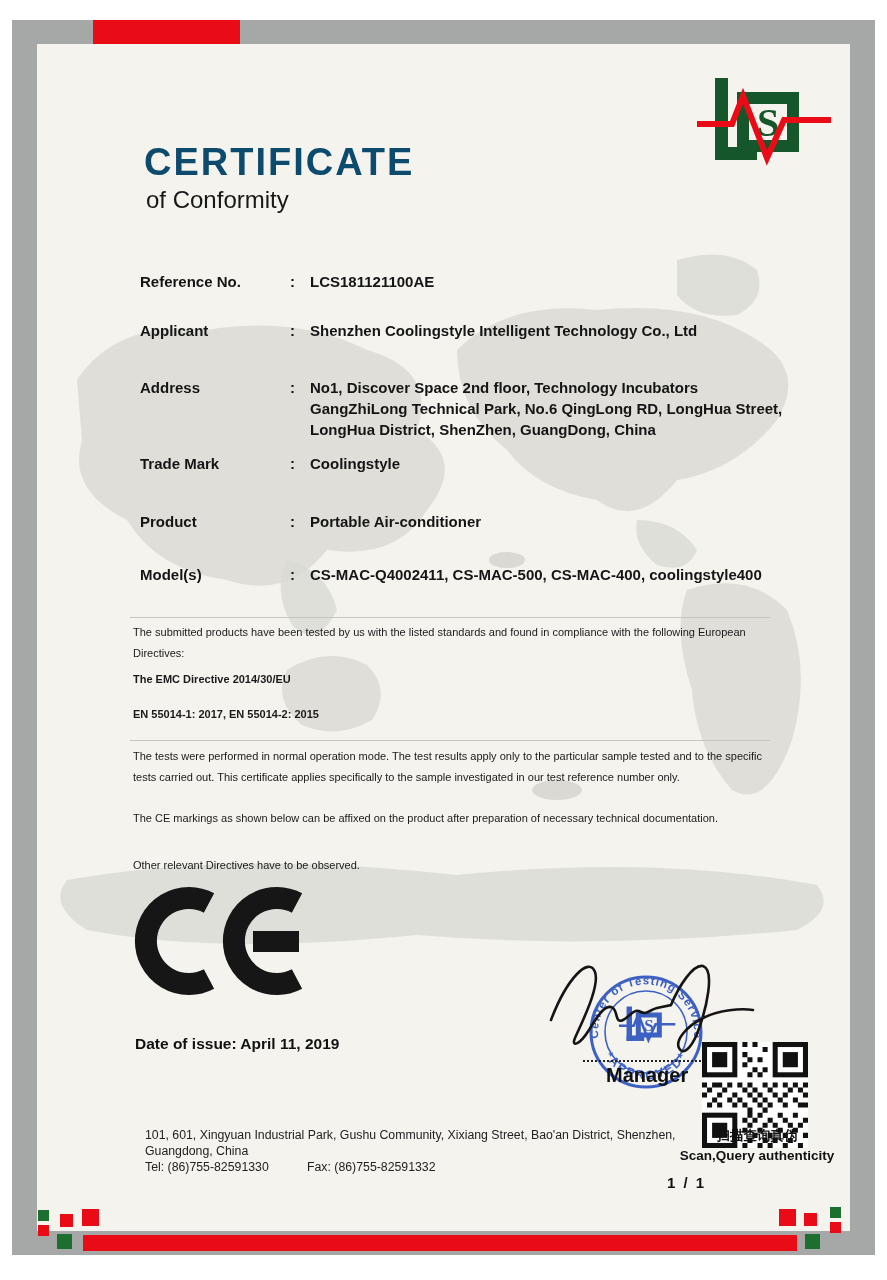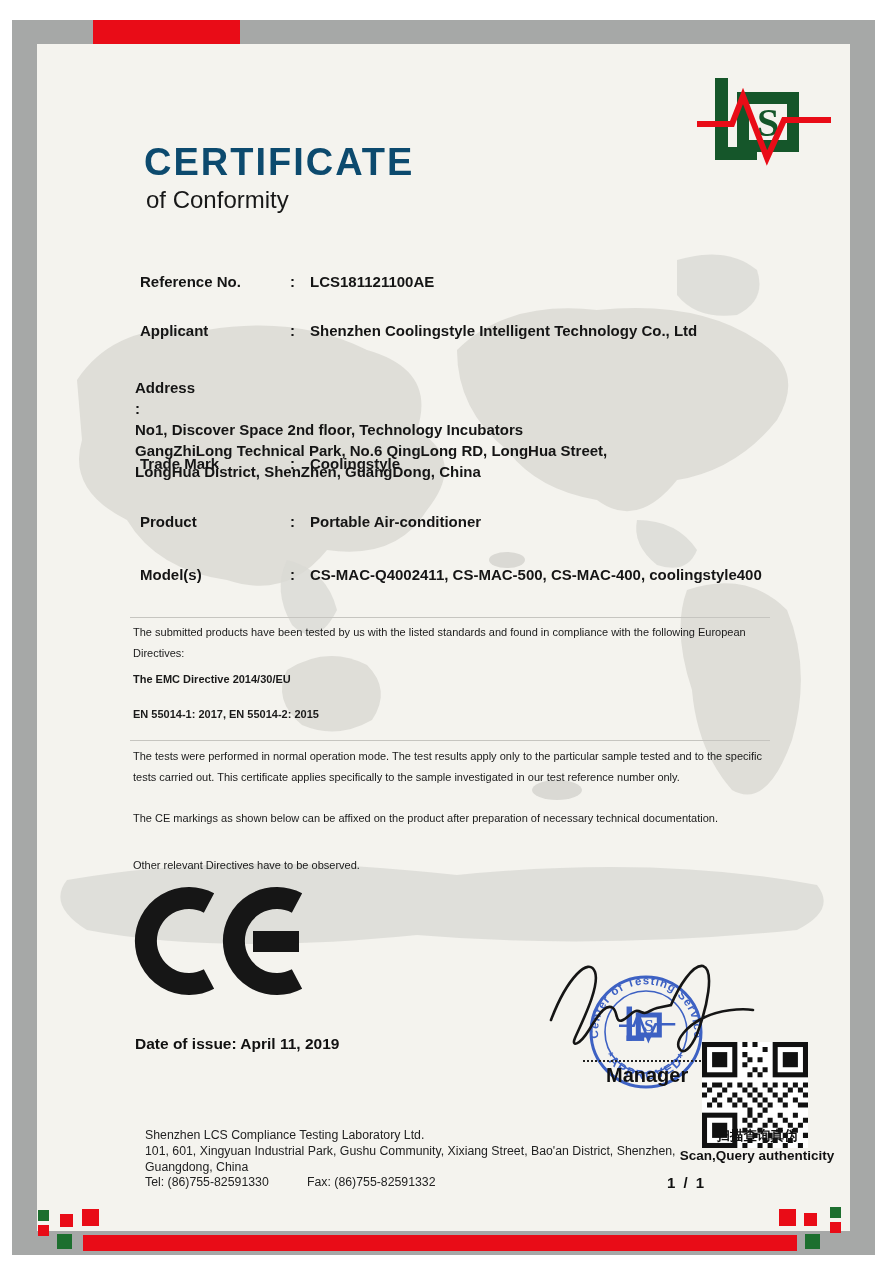"Address" div.field-row { flex-direction: column -> none }
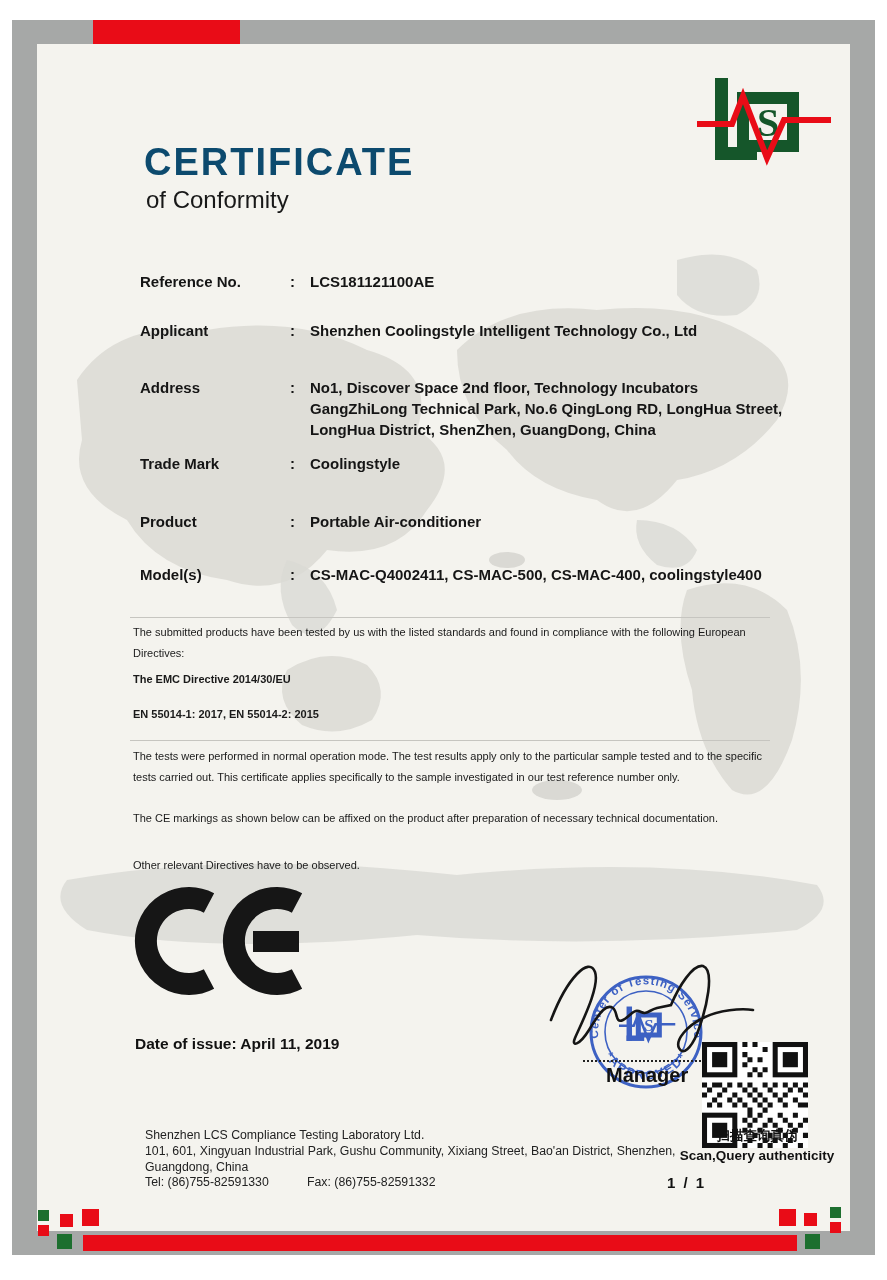"Shenzhen LCS Compliance Testing" div { html: <div>Shenzhen LCS Compliance Testing Laboratory Ltd.</div> -> none }
